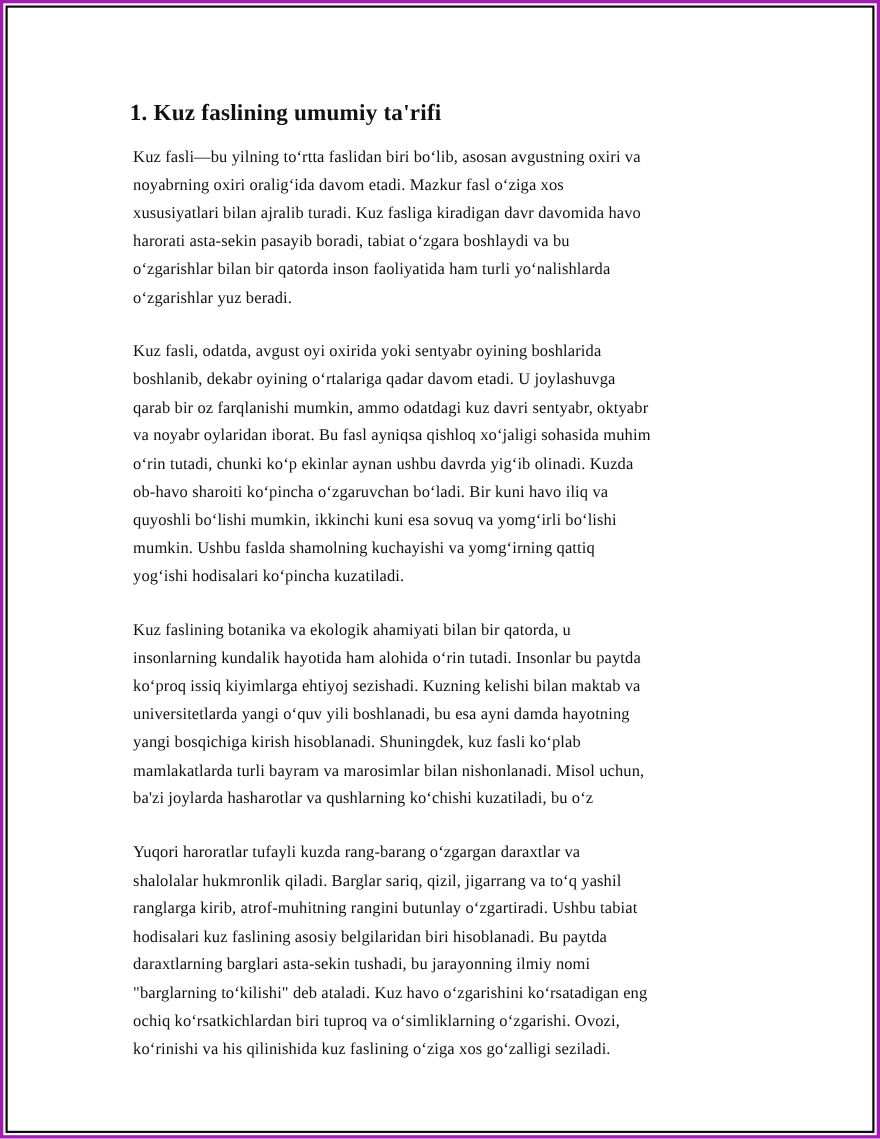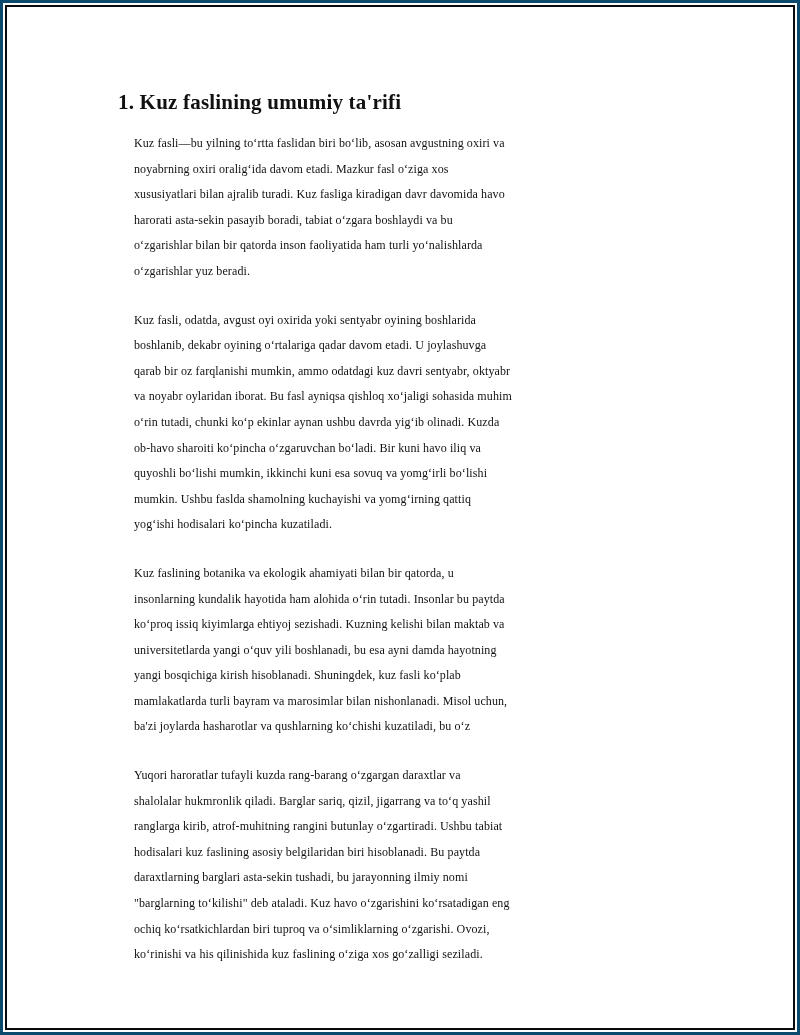"1. Kuz faslining umumiy ta'rifi" .frame { border: 3px solid #0c4a6e -> 3px solid #a21caf }
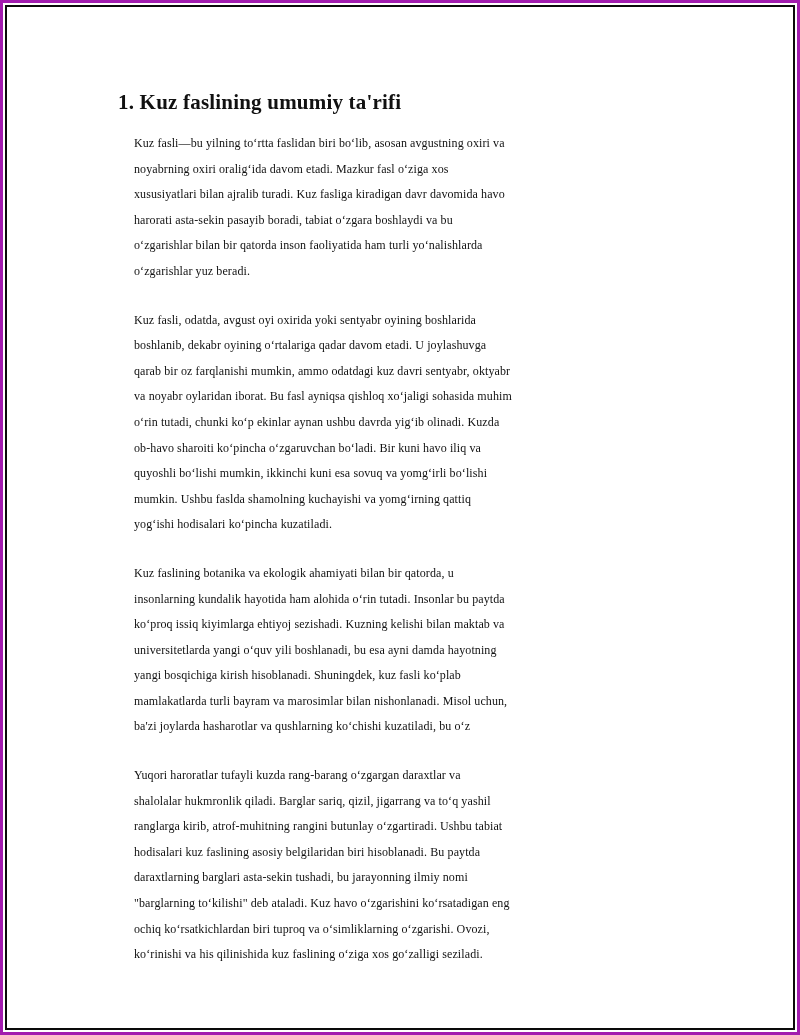"Kuz fasli—bu yilning to‘rtta faslidan" .doc-paragraph { font-size: 12px -> 15px; margin: 0 0 23px 16px -> 0 0 23px 3px }
